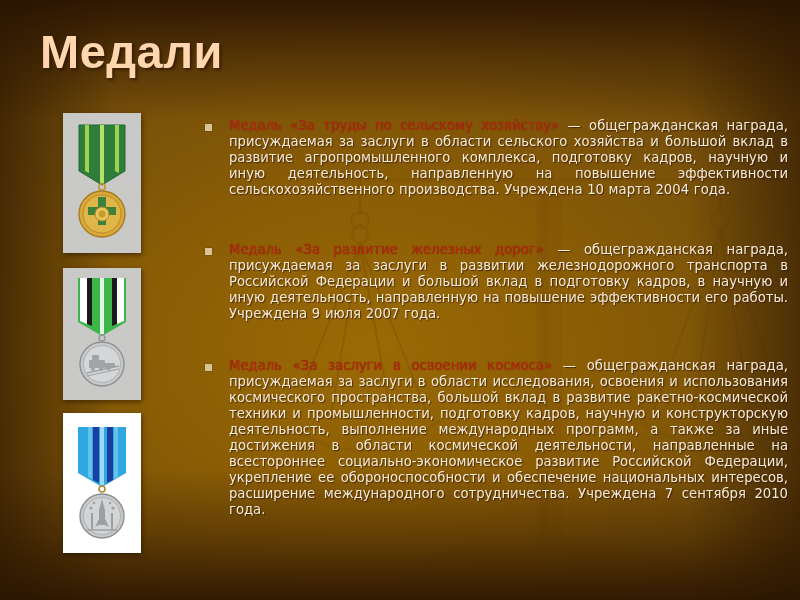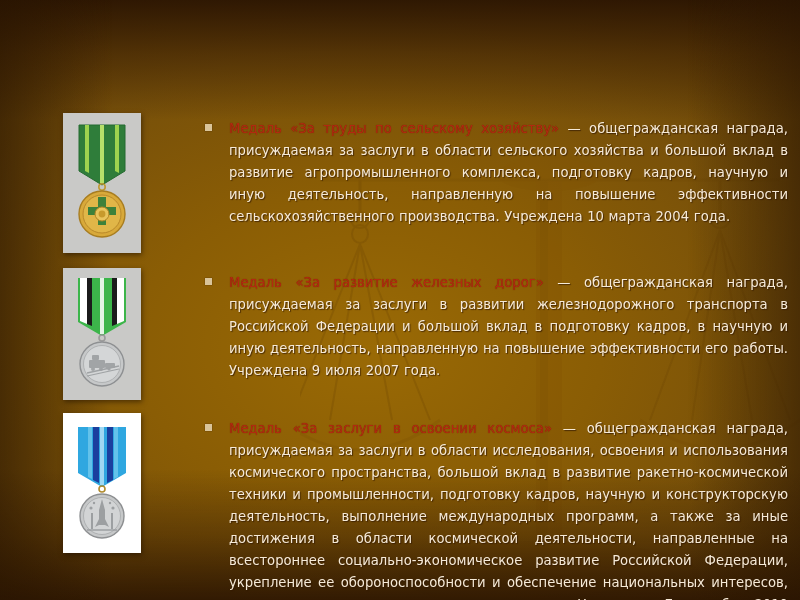"Медали" div.title { html: none -> <div>Медали</div> }
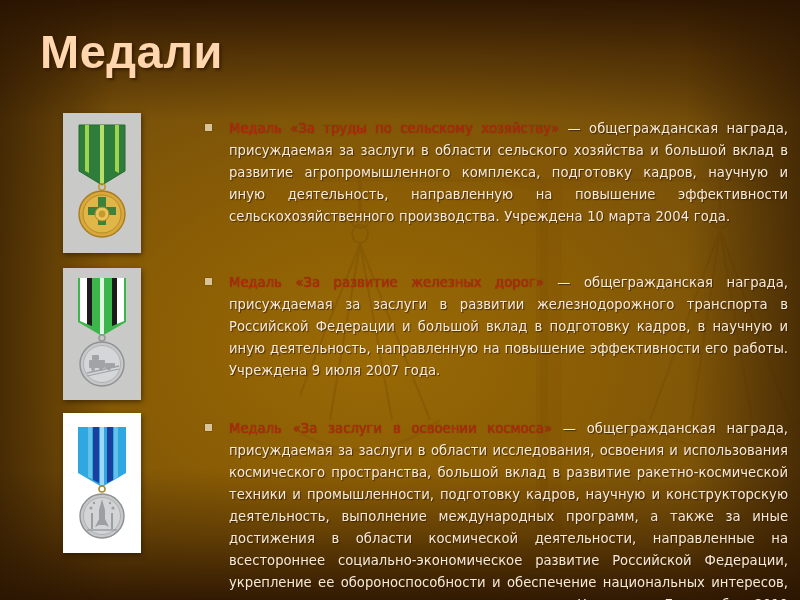"Медаль «За труды по сельскому" .para { line-height: 22px -> 16px }
